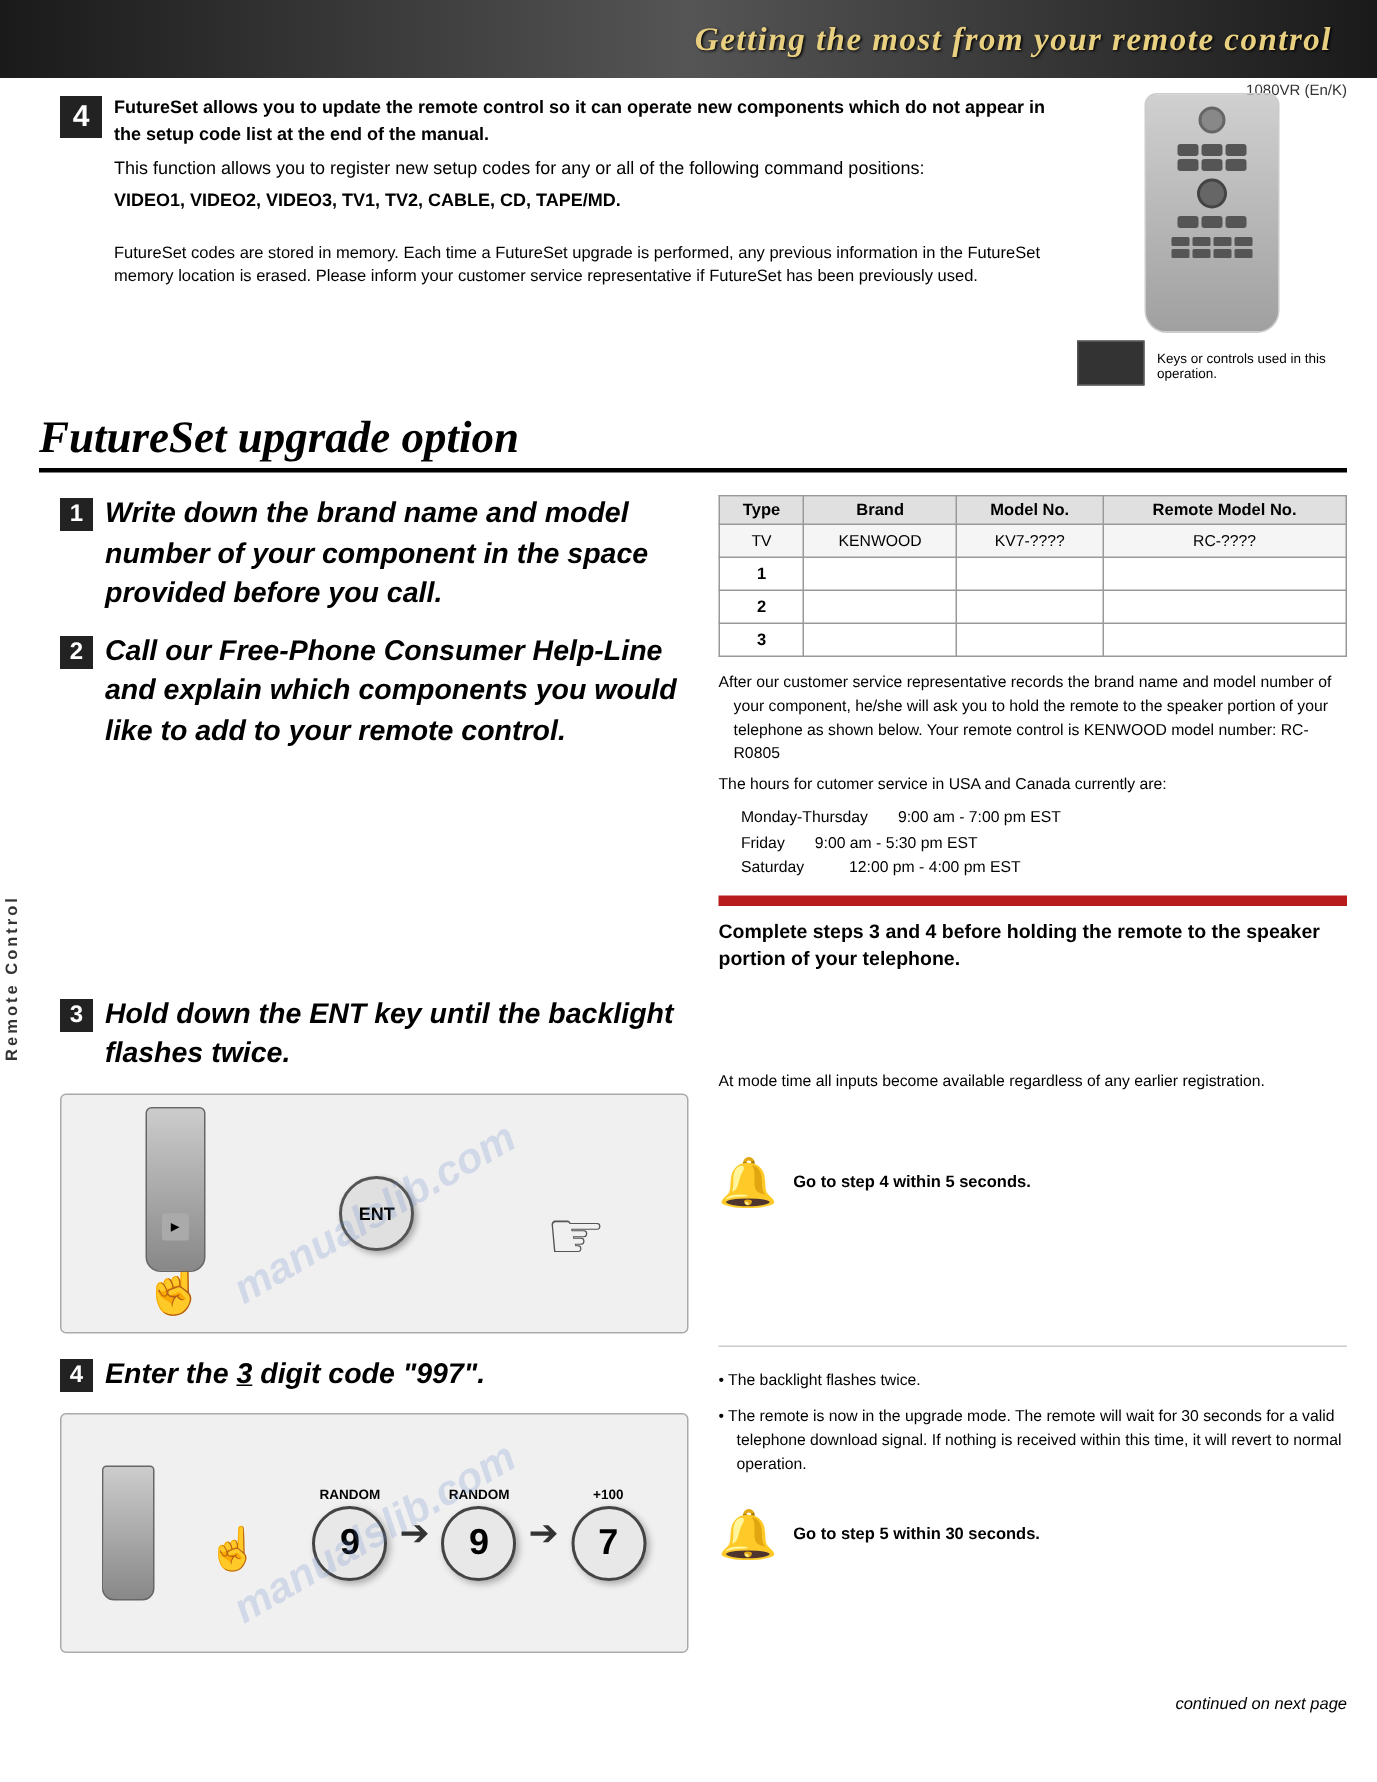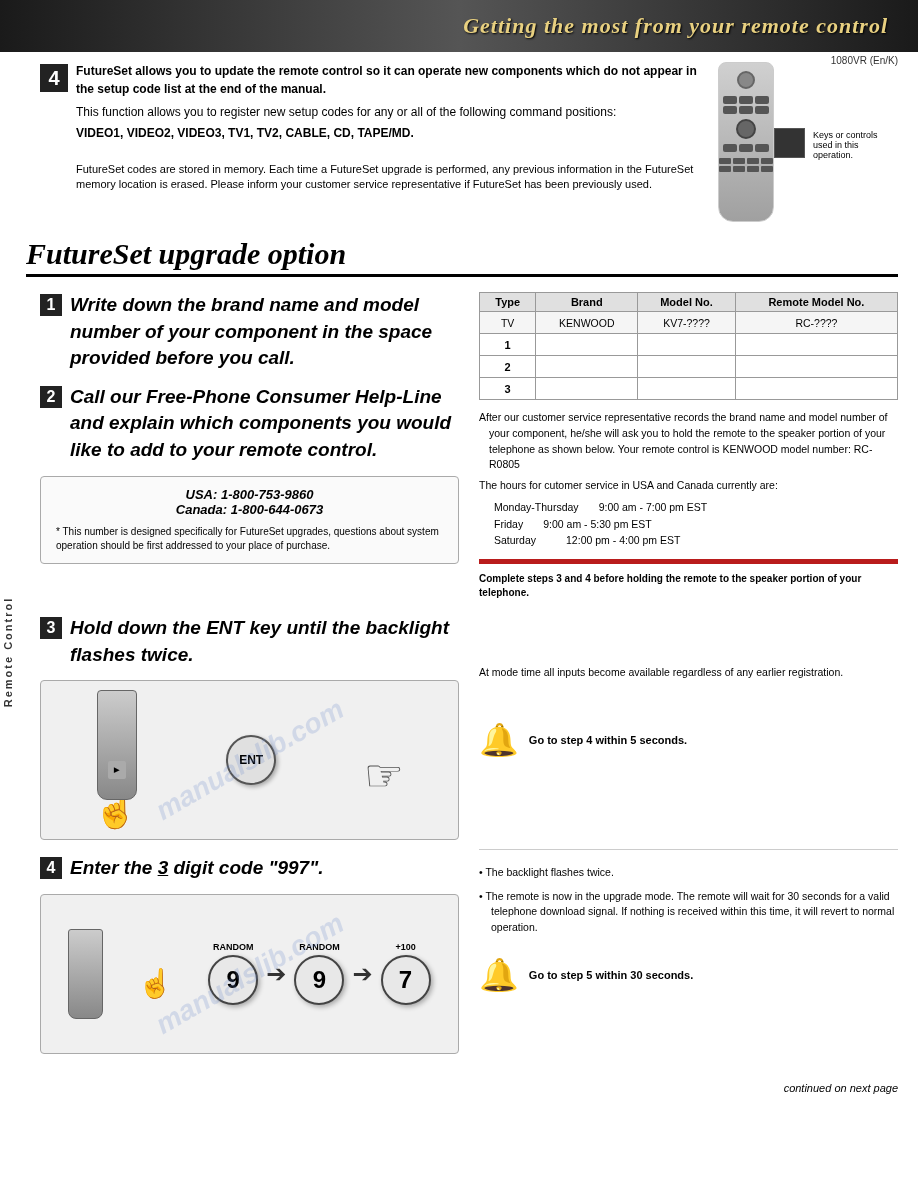"Keys or controls used in" .remote-area { flex-direction: row -> column }
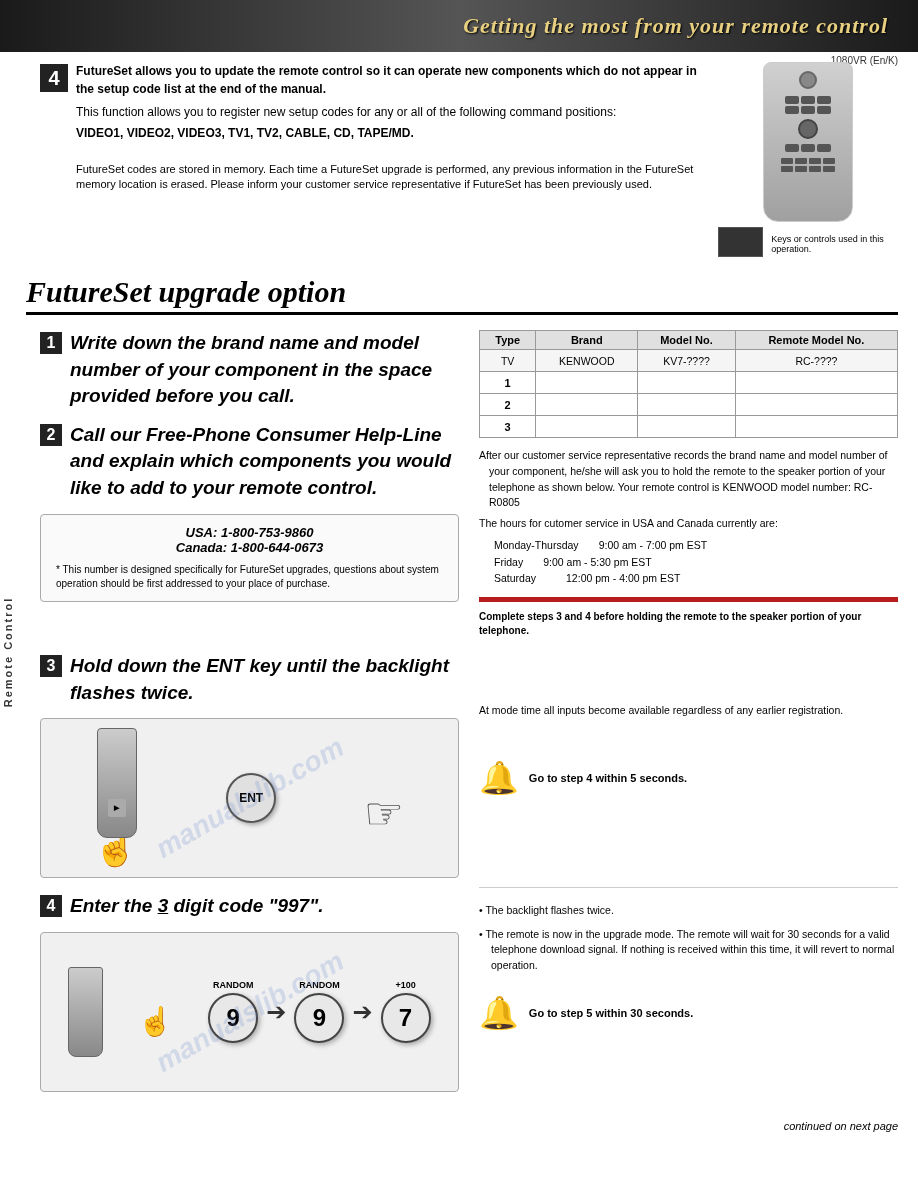"USA: 1-800-753-9860" div.phone-box { html: <div> <div> <div>USA: 1-800-753-9860</div> <div>Canada: 1-800-644-0673</div> </div> <div>* This number is designed specifically for FutureSet upgrades, questions about system operation should be first addressed to your place of purchase.</div> </div> -> none }
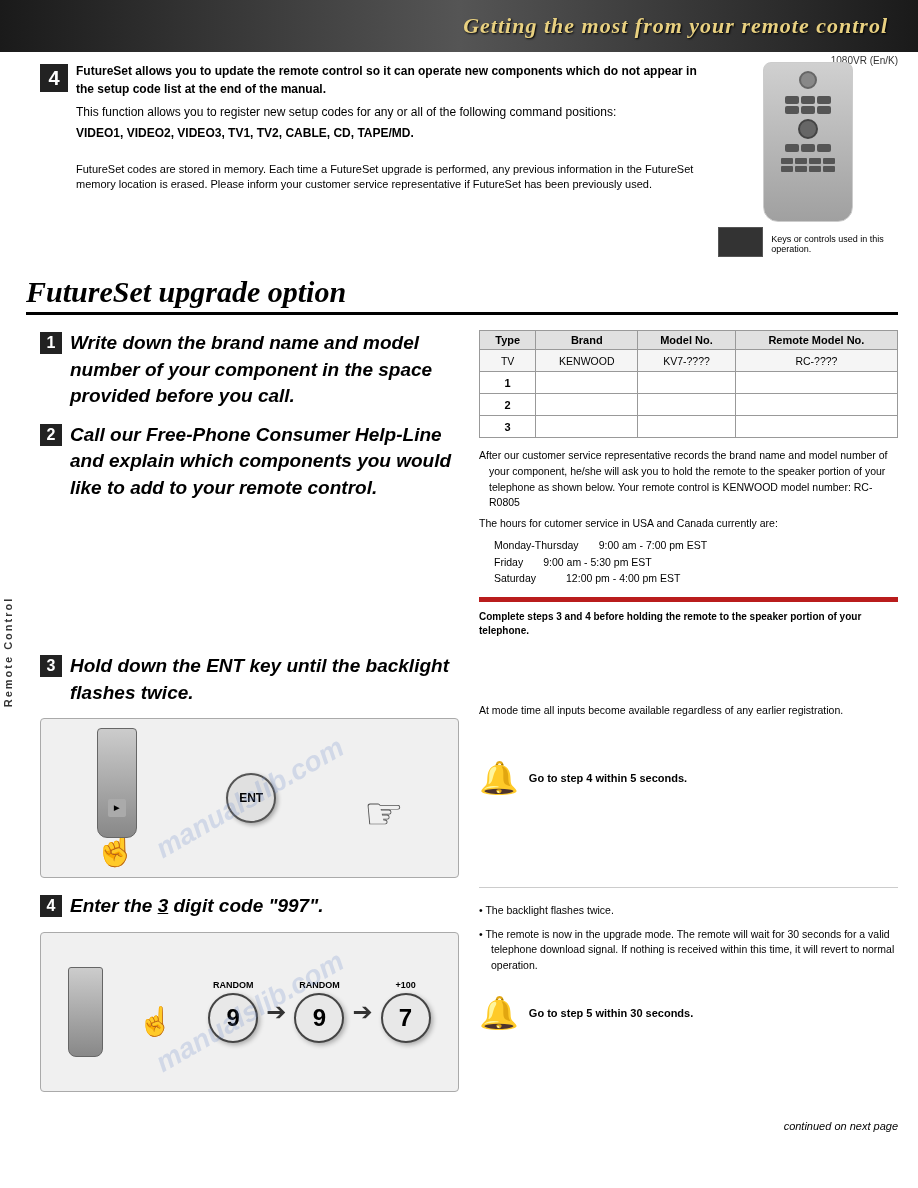"Complete steps 3 and 4" .complete-steps-note { border-top: 5px solid #b91c1c -> 7px solid #b91c1c; font-size: 10px -> 13px }
